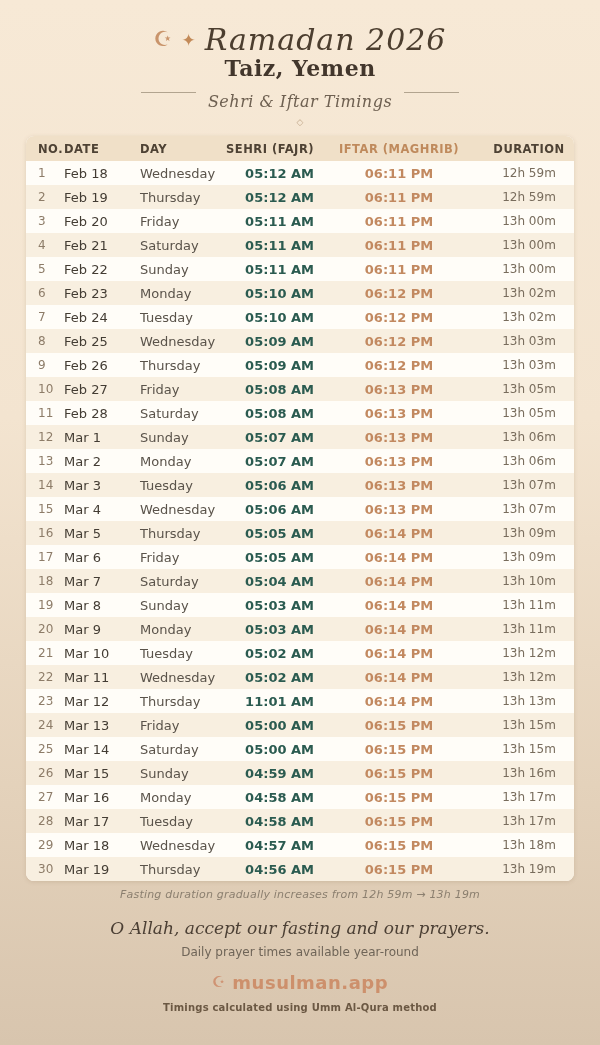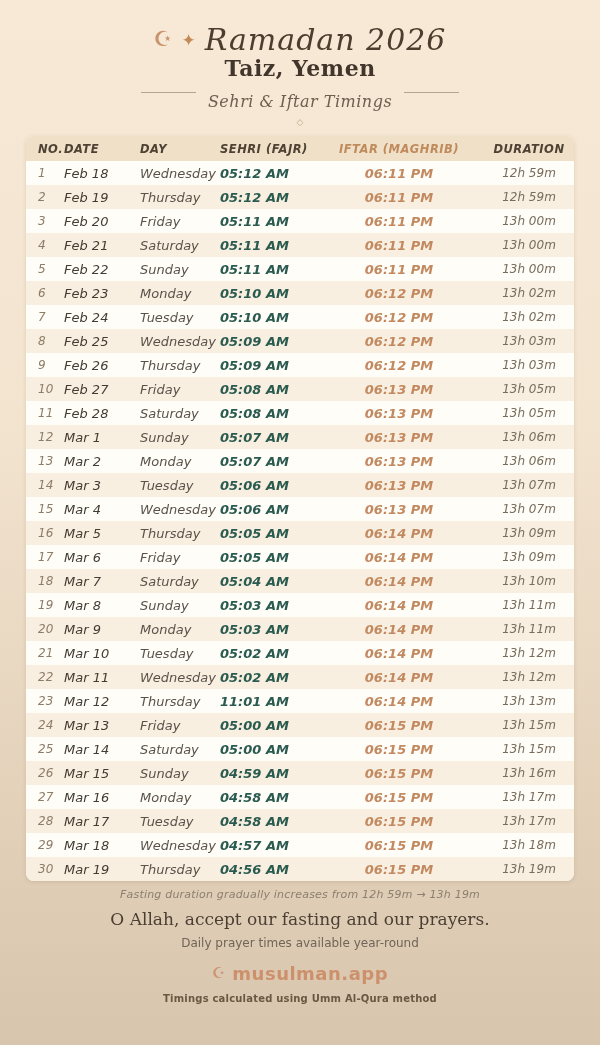"NO." .thead, .trow { font-style: italic -> none }
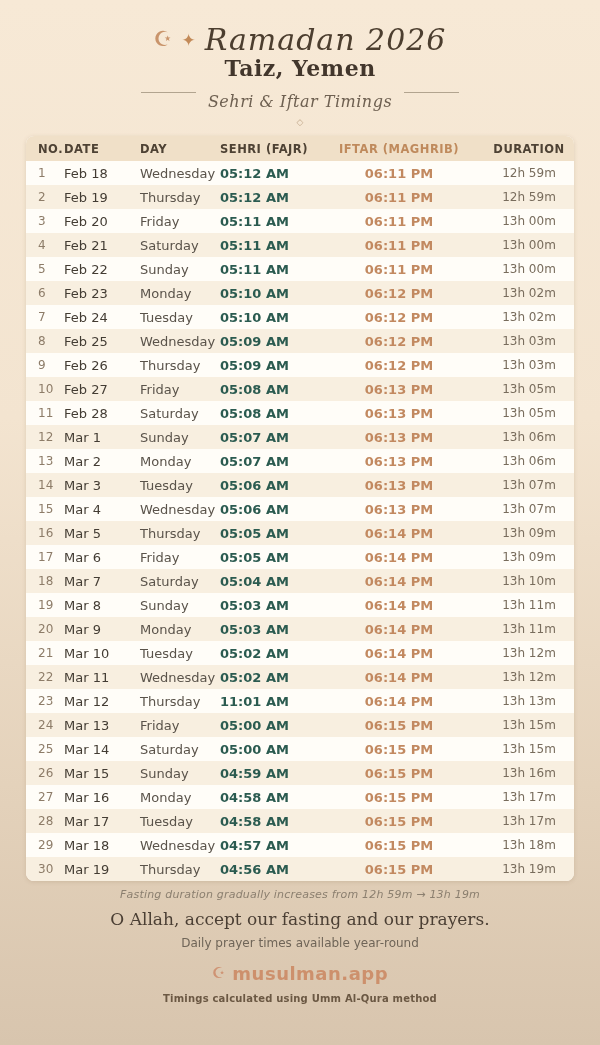"SEHRI (FAJR)" .c-seh { text-align: left -> right }
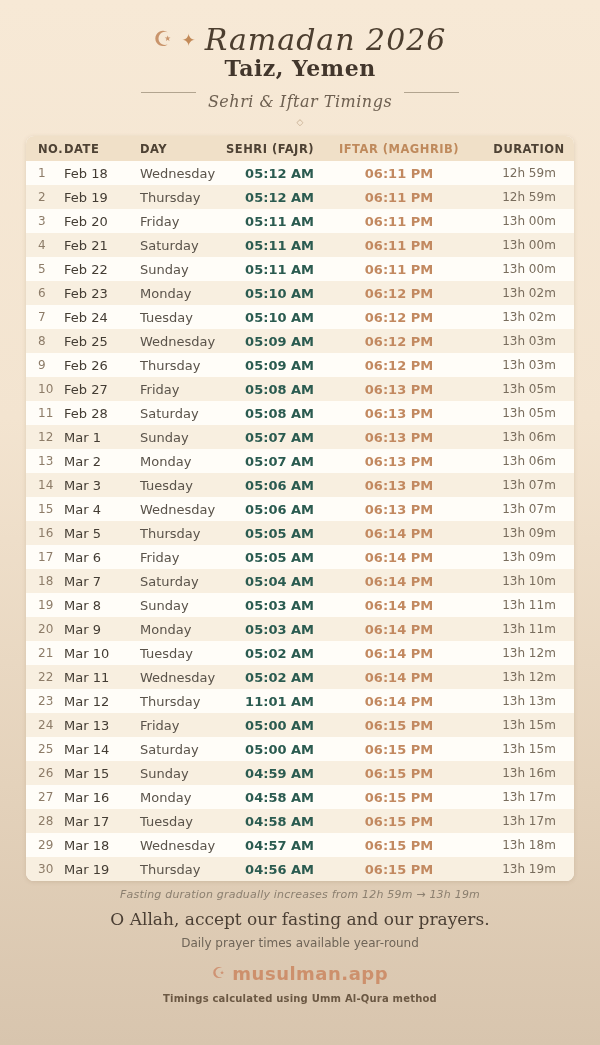"O Allah, accept our fasting" .dua { font-style: none -> italic; margin-top: 8px -> 17px }
